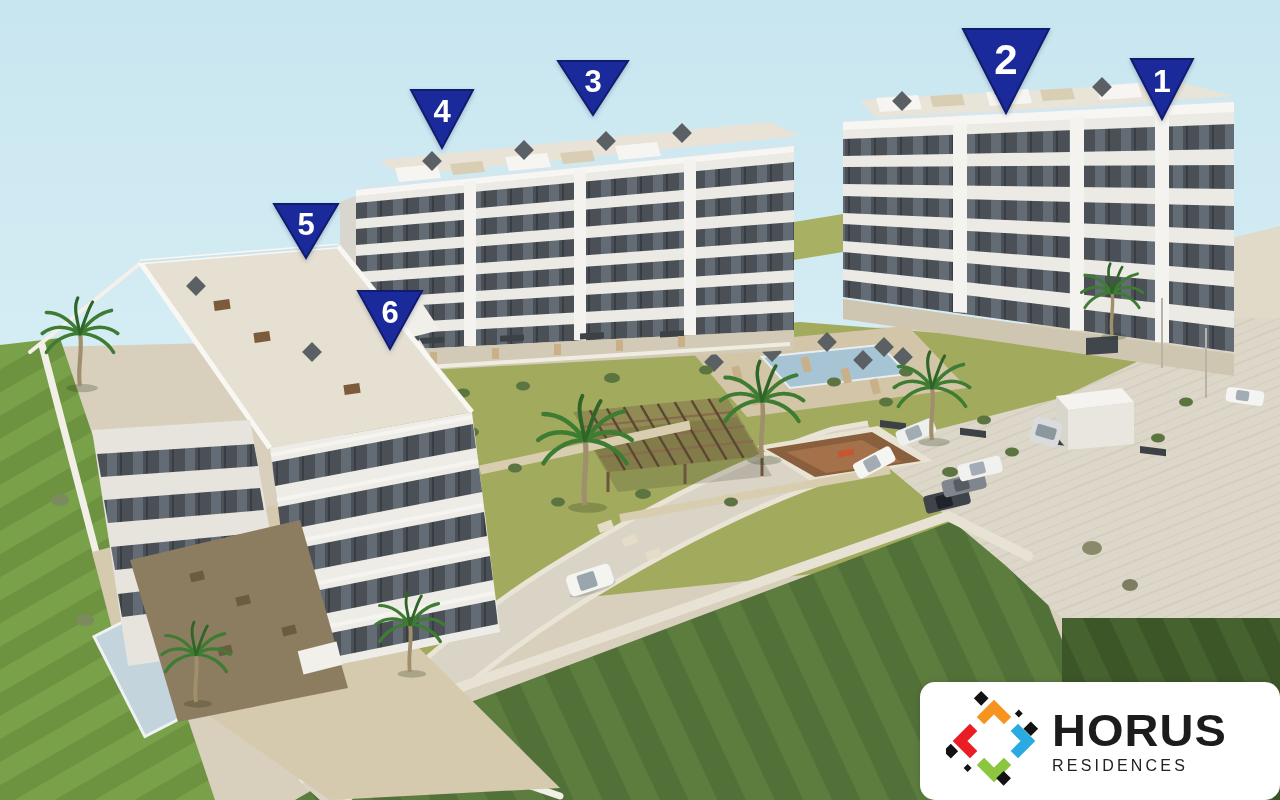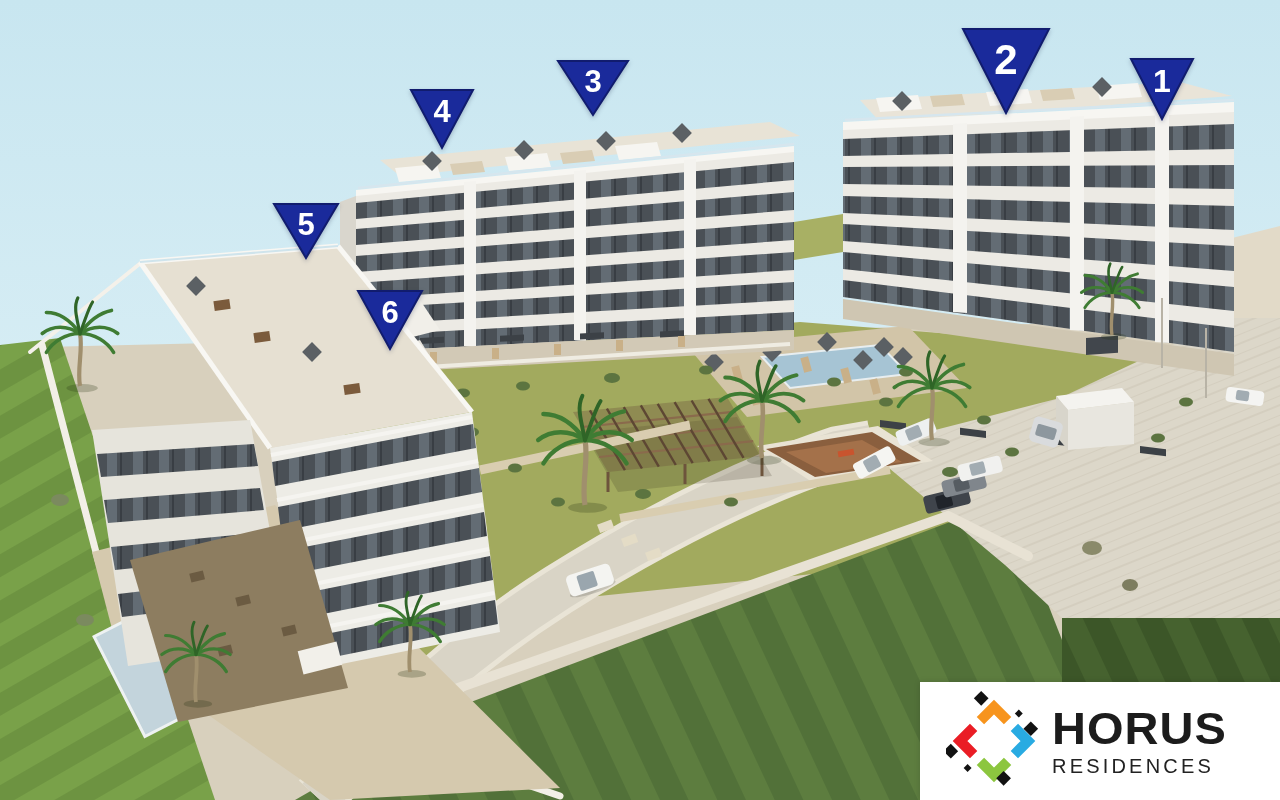"HORUS" .logo-box { border-radius: none -> 15px }
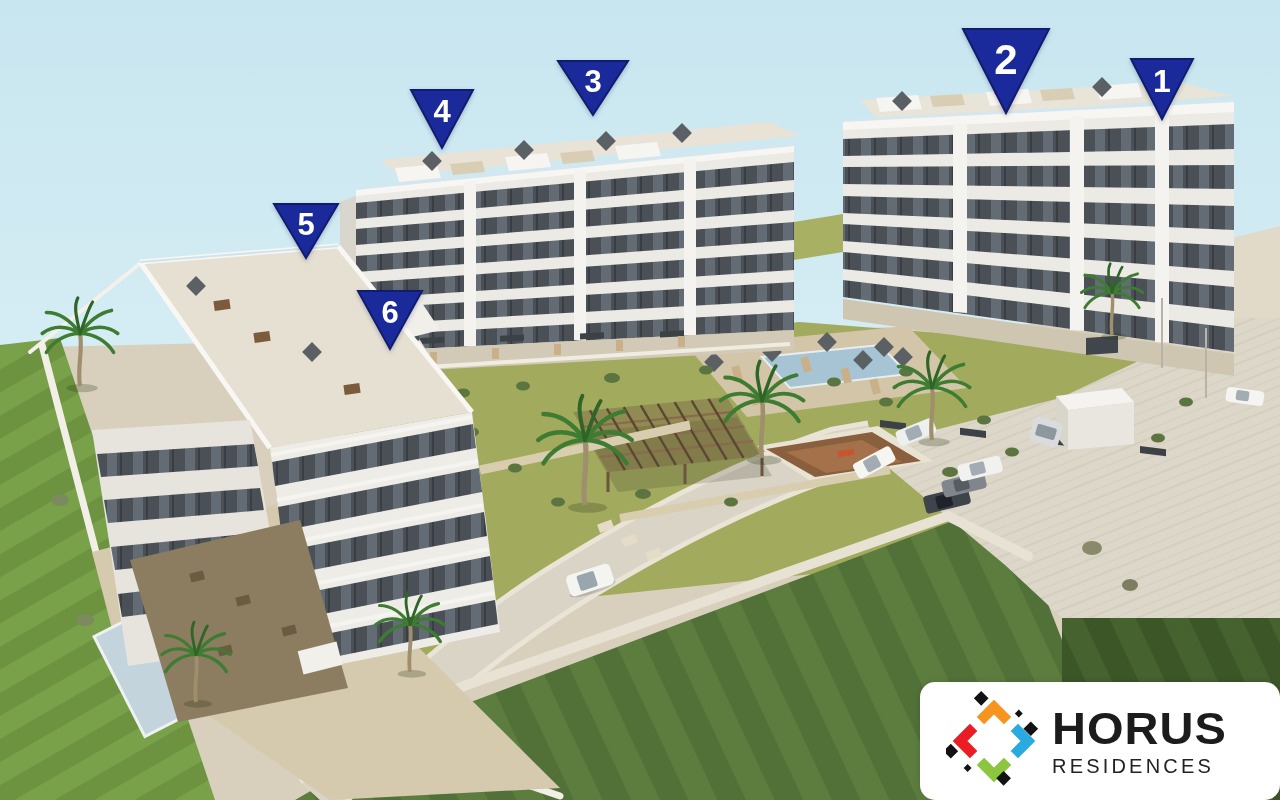"RESIDENCES" .logo-sub { font-size: 20px -> 16px }
